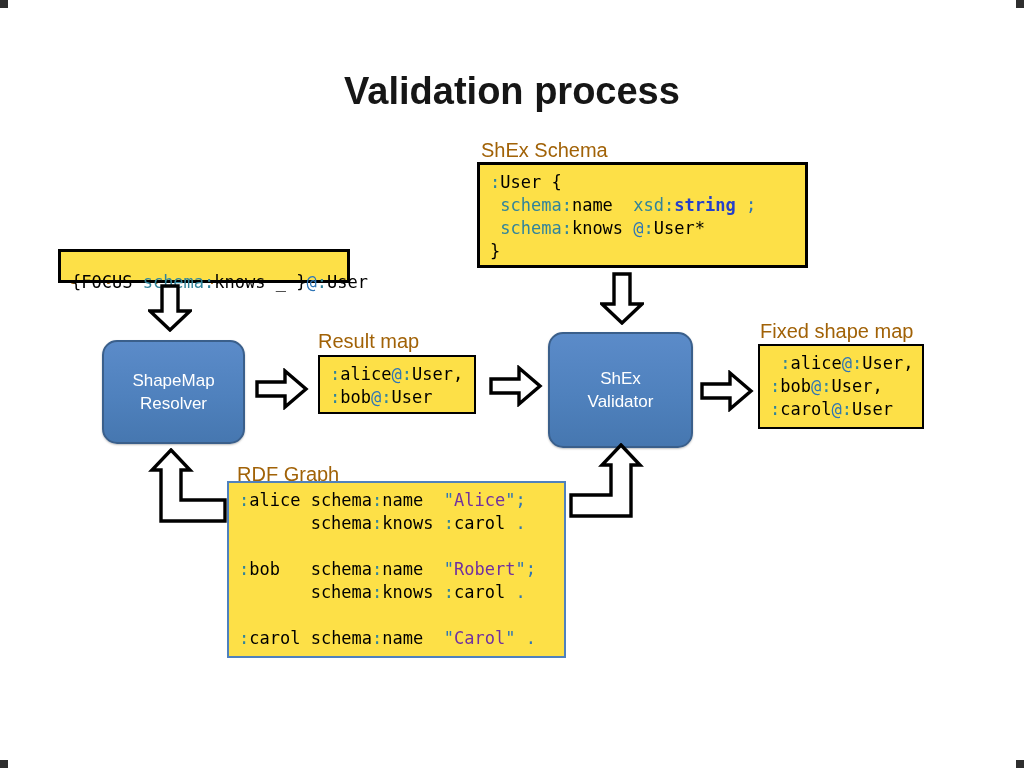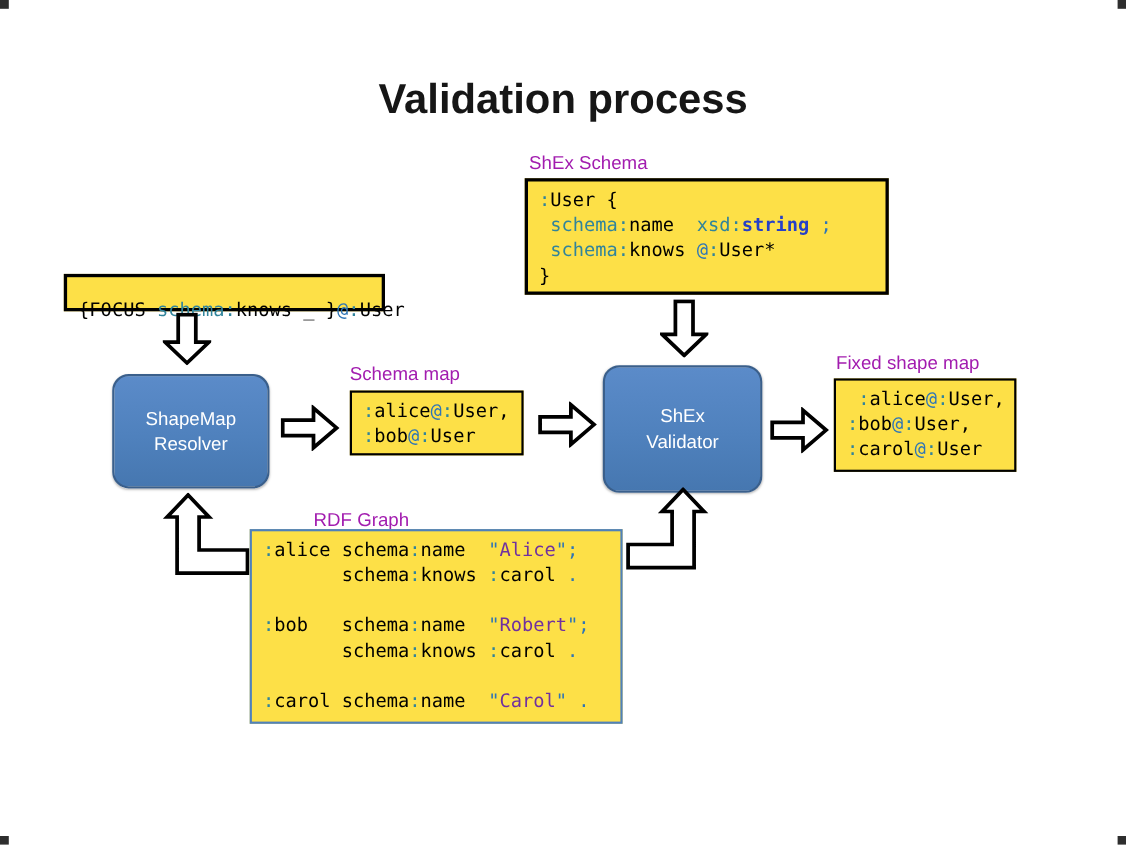"ShEx Schema" .lbl { color: #a21caf -> #a16207; font-size: 17px -> 20px }
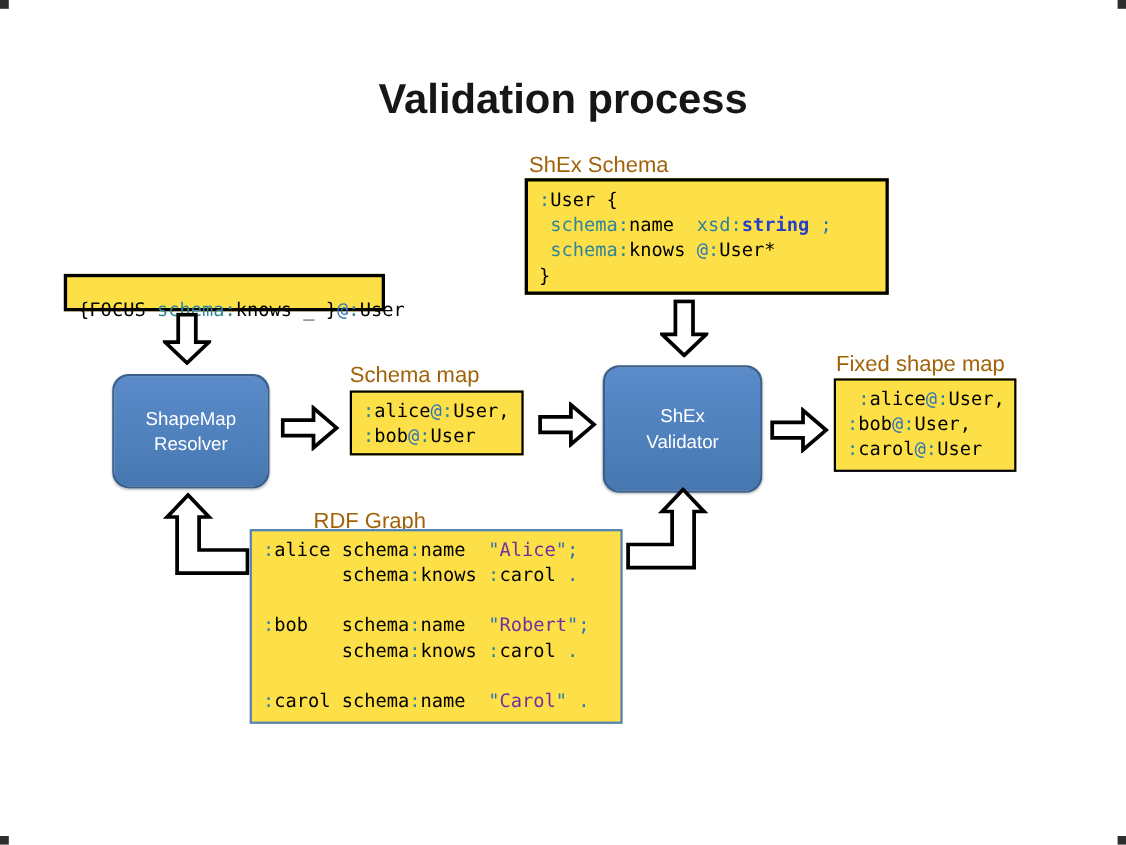"Schema map" div.abs { text: Schema -> Result }
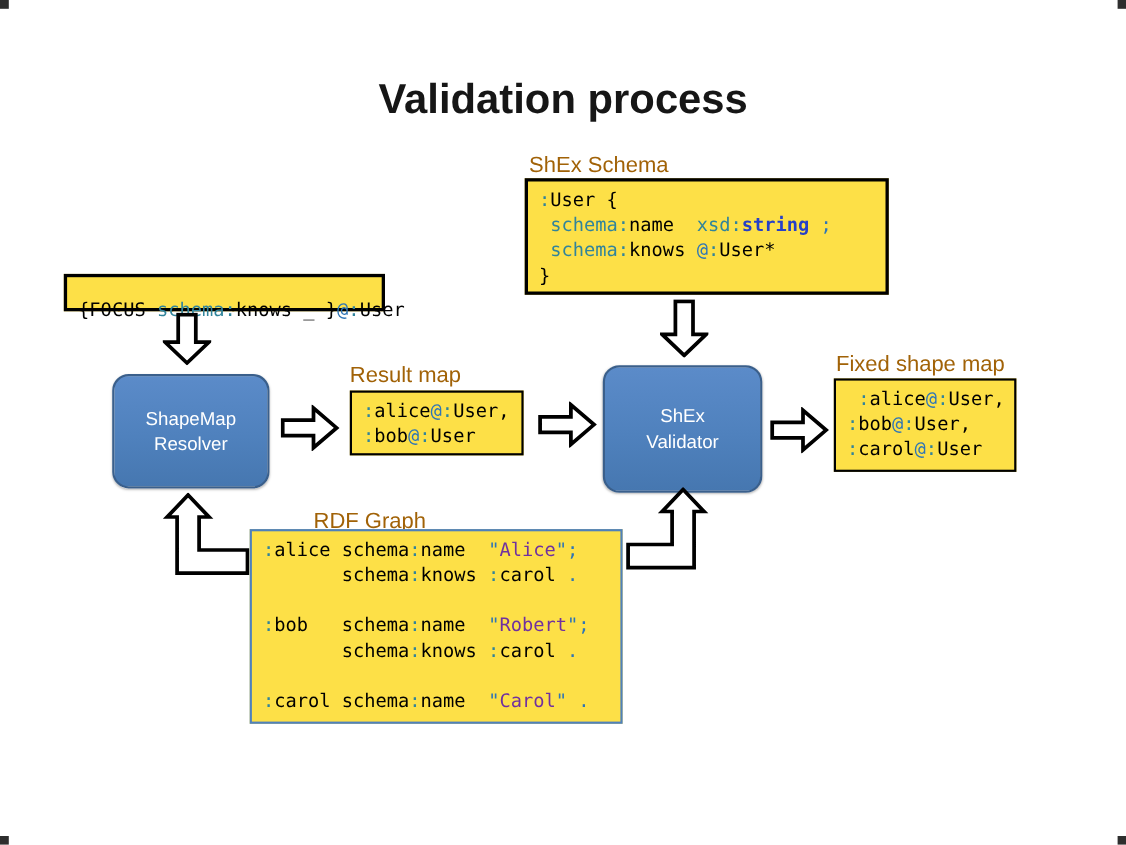"RDF Graph" div.abs { margin-left: 48px -> none }
